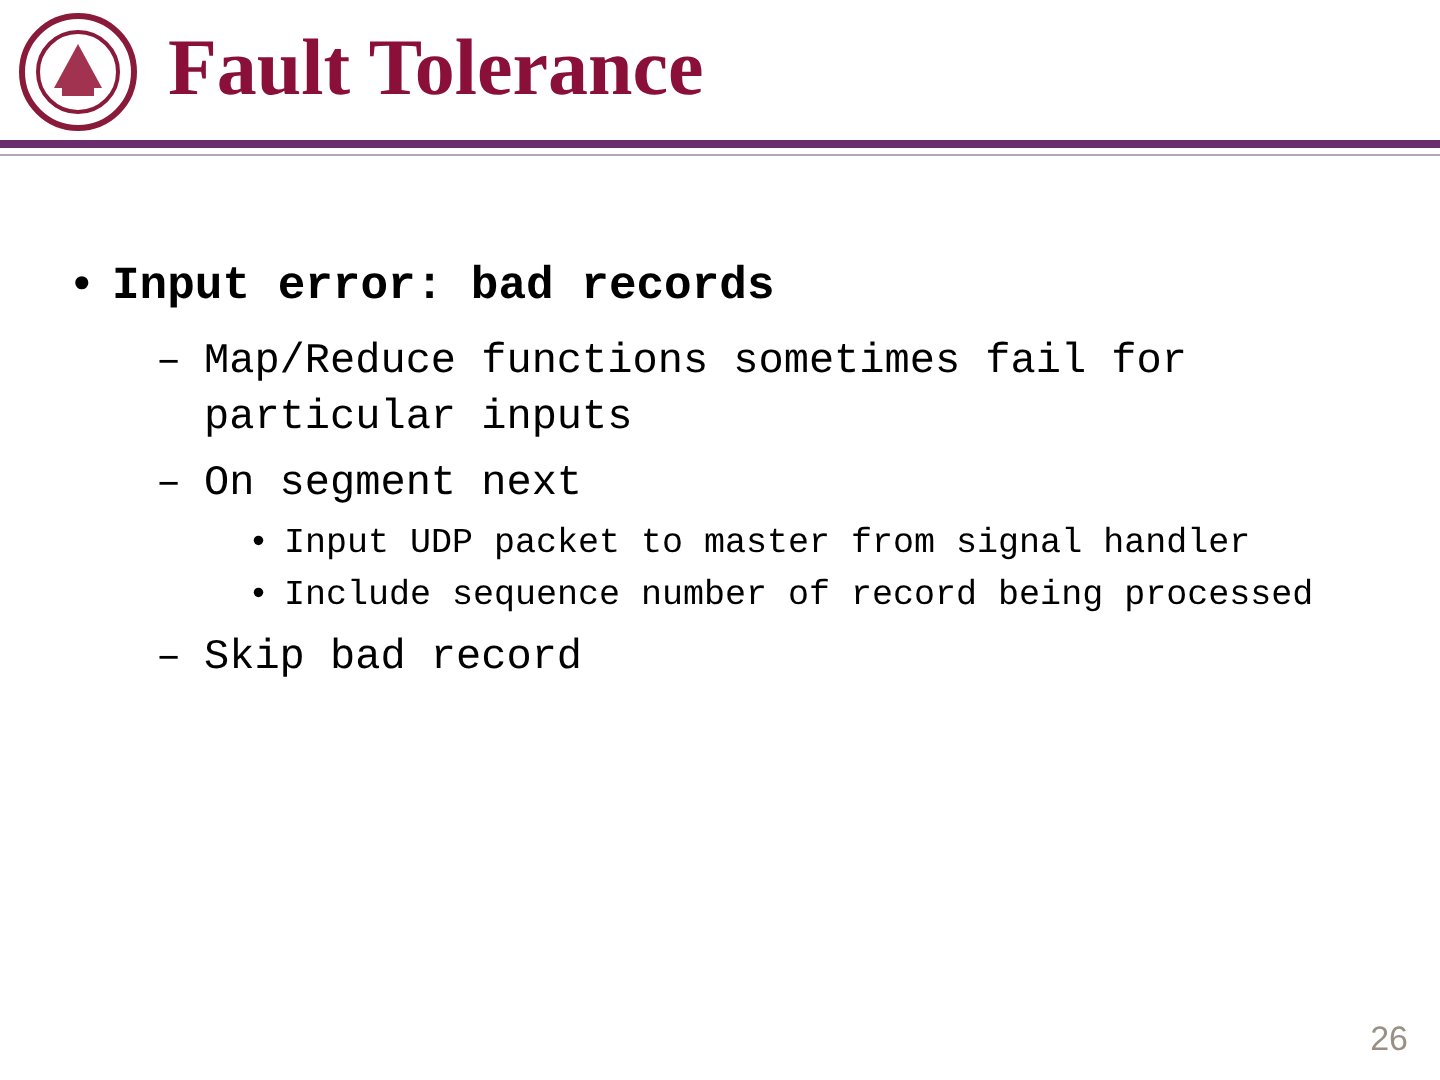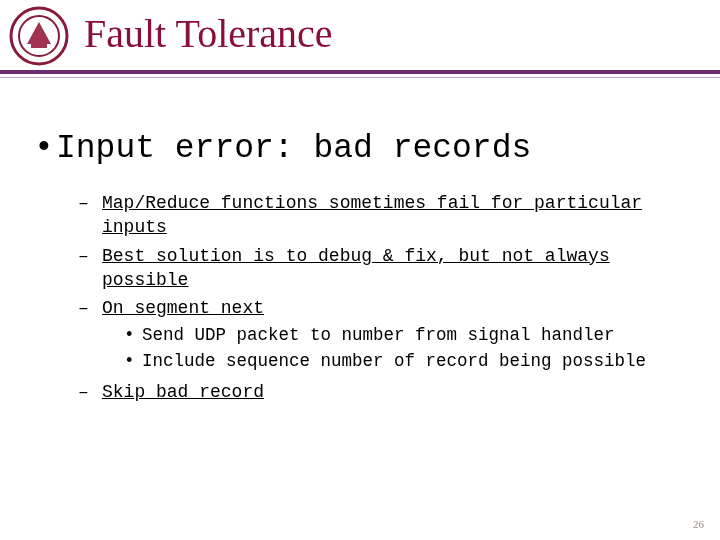"Fault Tolerance" .title { font-weight: normal -> bold }
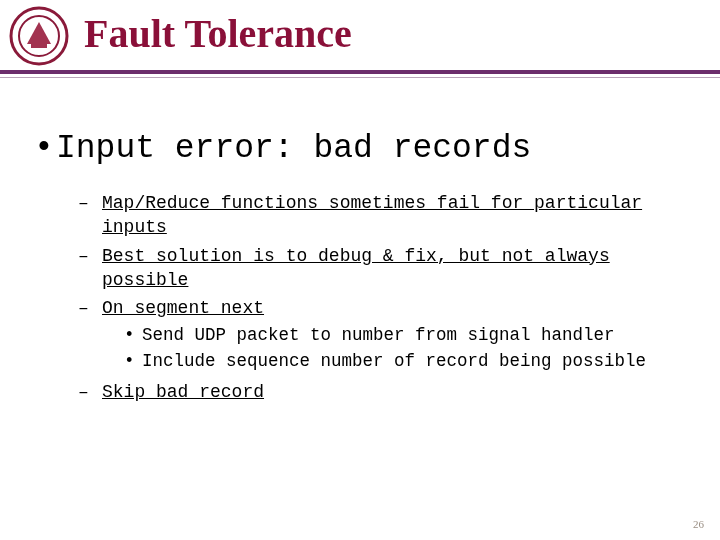"Input error: bad records" .lvl1 { font-size: 33px -> 23px; font-weight: none -> bold; margin: 0 0 24px 0 -> 0 0 12px 0 }
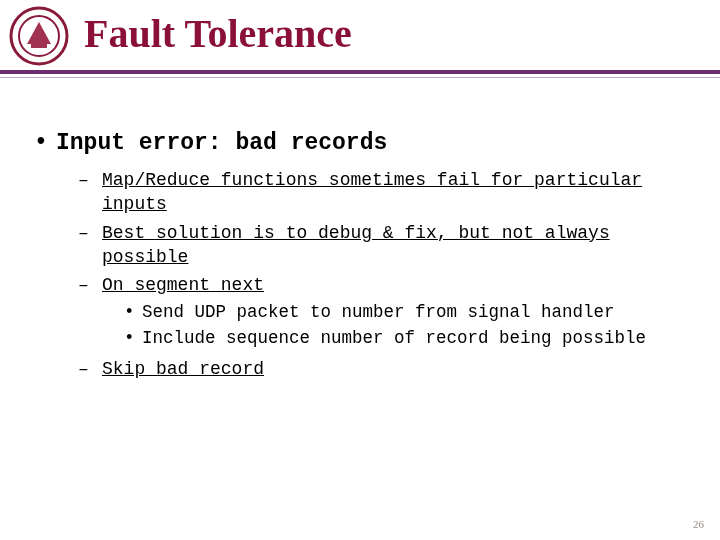"Map/Reduce functions sometimes fail for" .lvl2 { font-size: 18px -> 21px; text-decoration: underline -> none }
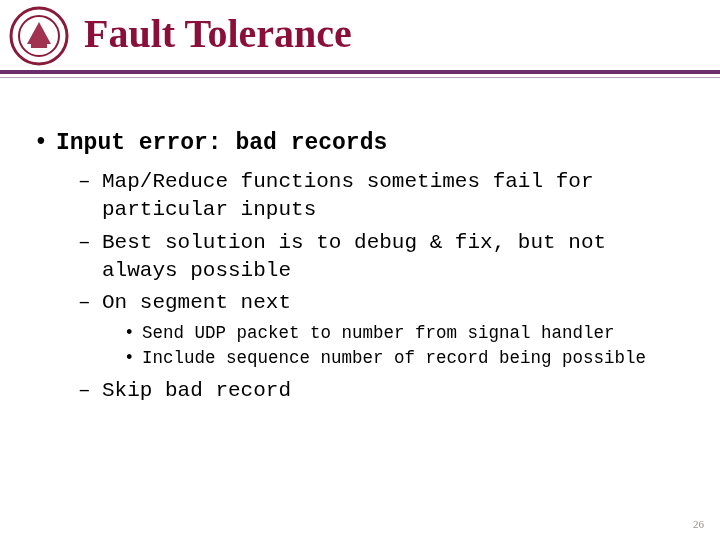"Best solution is to debug" p.lvl2 { html: <p>Best solution is to debug &amp; fix, but not always possible</p> -> none }
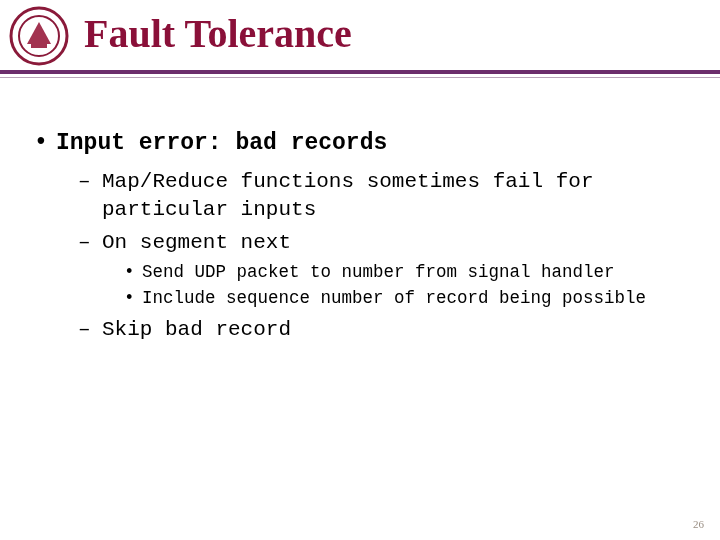"Send UDP packet to number" p.lvl3 { text: Send UDP packet to number -> Input UDP packet to master }
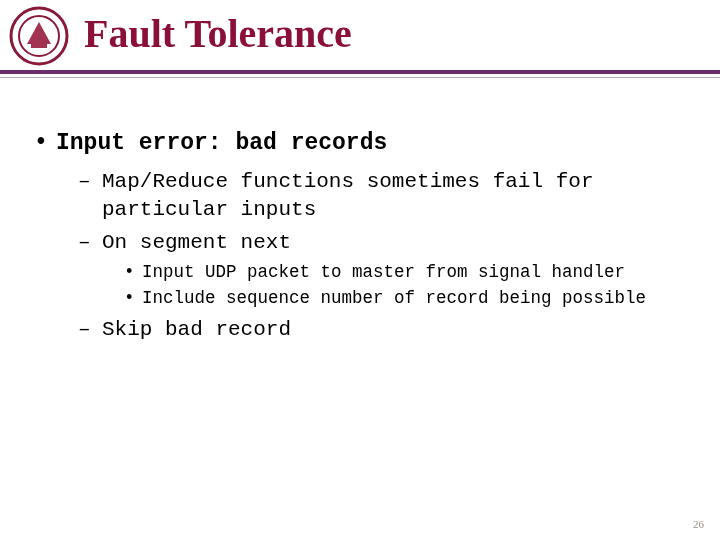"Include sequence number of record" p.lvl3 { text: possible -> processed }
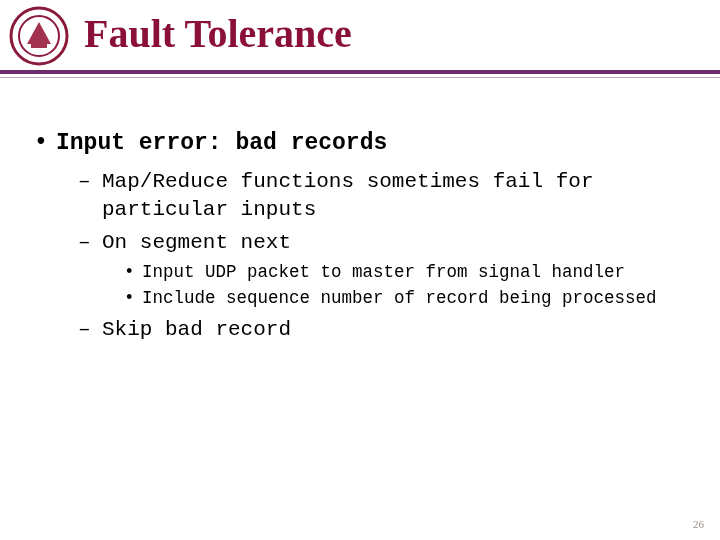"26" .page-num { font-family: Liberation Serif, serif -> Liberation Sans, sans-serif; font-size: 11px -> 17px }
